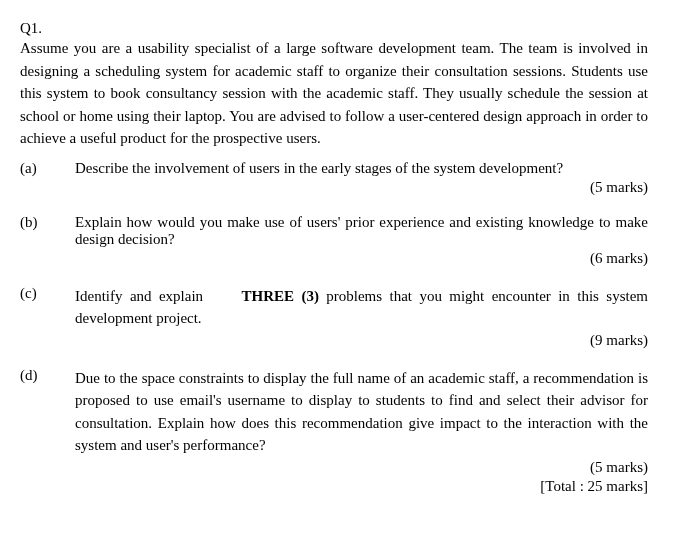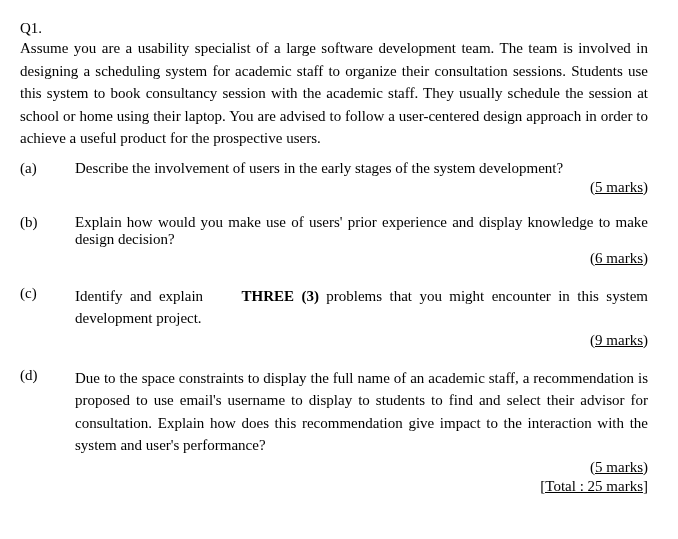"(5 marks)" .total-marks { text-decoration: underline -> none }
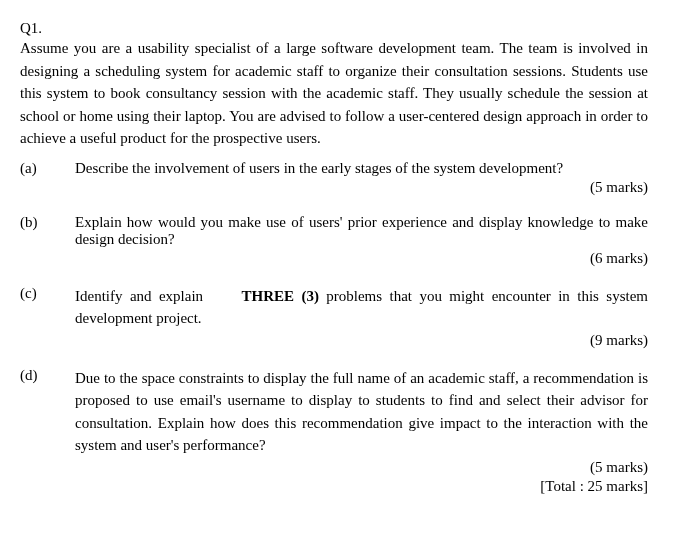"Explain how would you make" span.sub-text { text: display -> existing }
